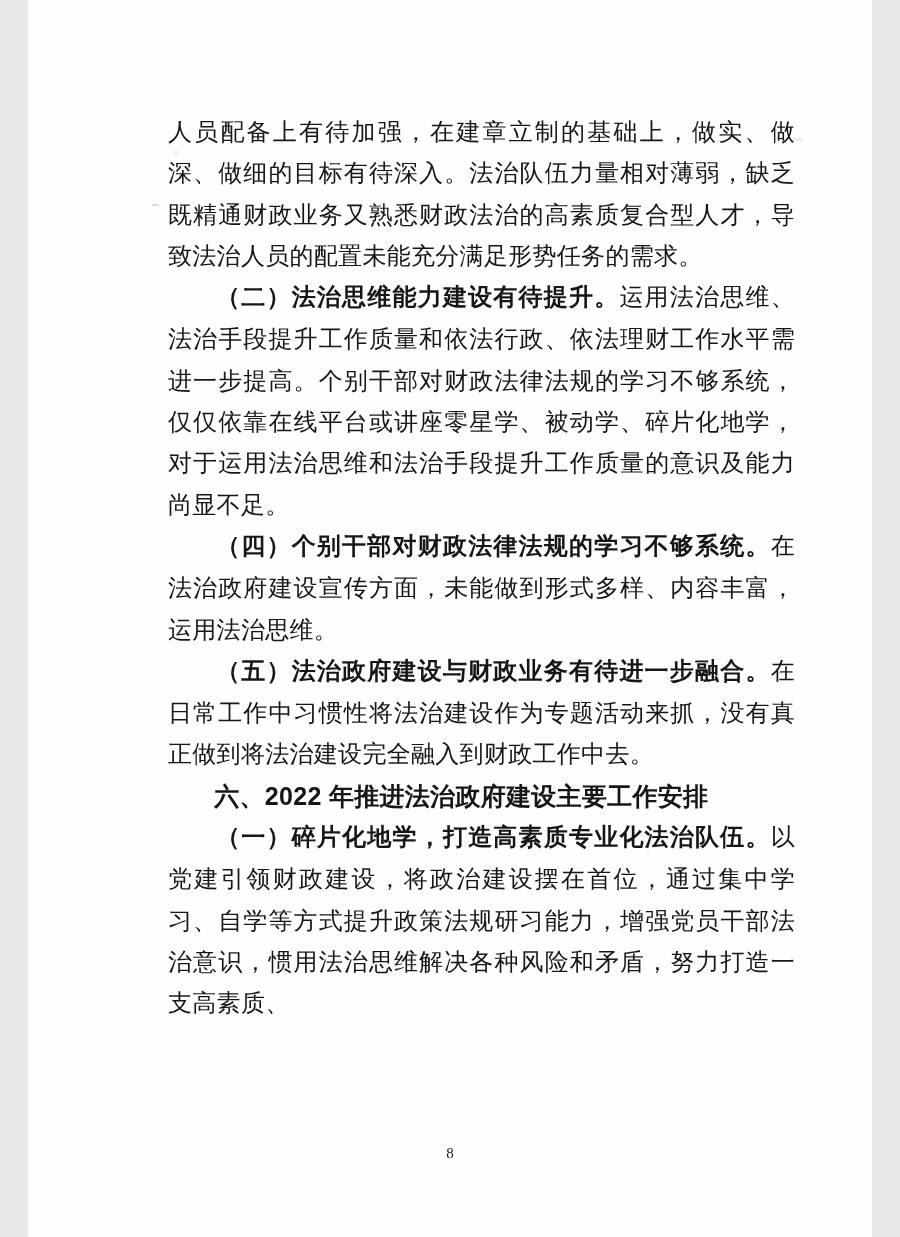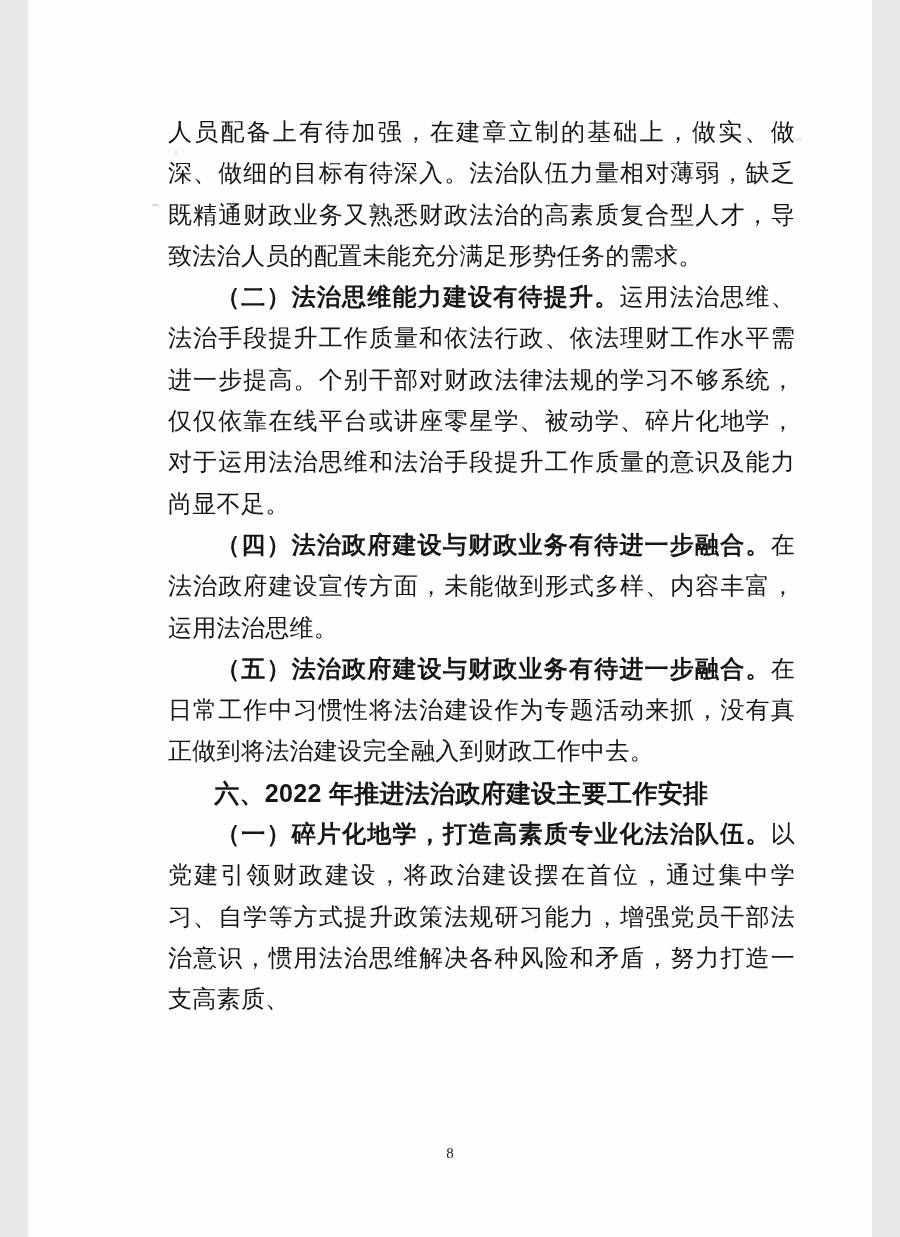"（二）法治思维能力建设有待提升。" .lead { font-family: Liberation Serif, serif -> Liberation Mono, monospace }
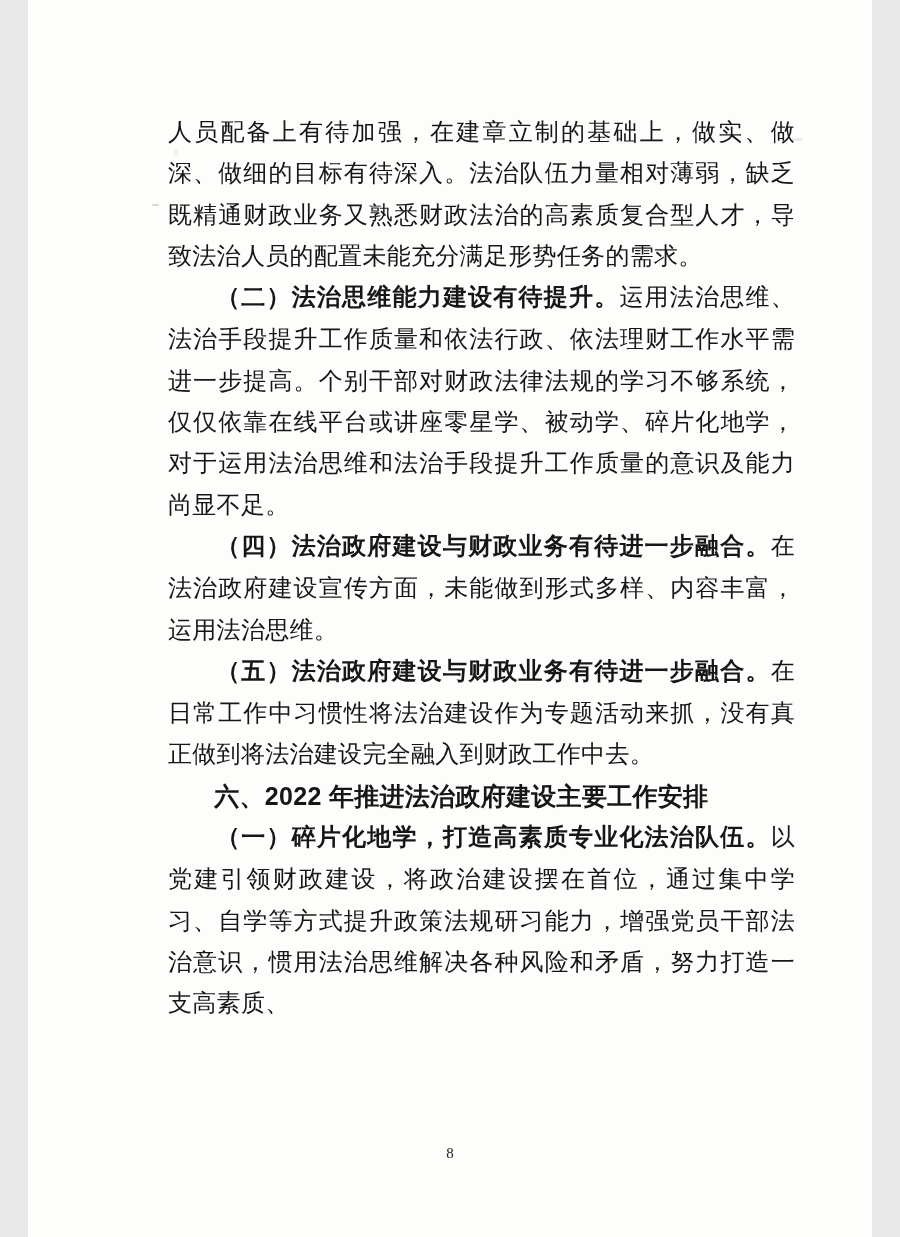"（四）法治政府建设与财政业务有待进一步融合。" span.lead { text: 法治政府建设与财政业务有待进一步融合 -> 个别干部对财政法律法规的学习不够系统 }
